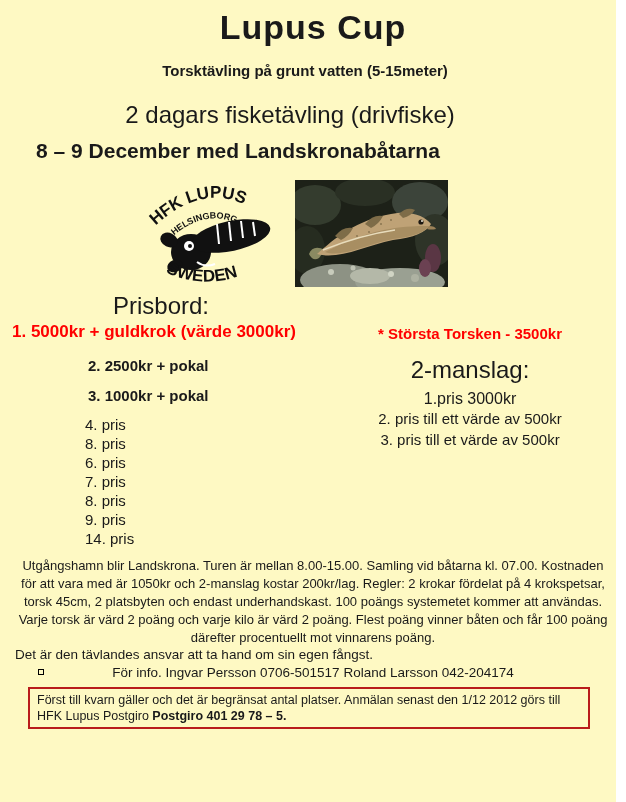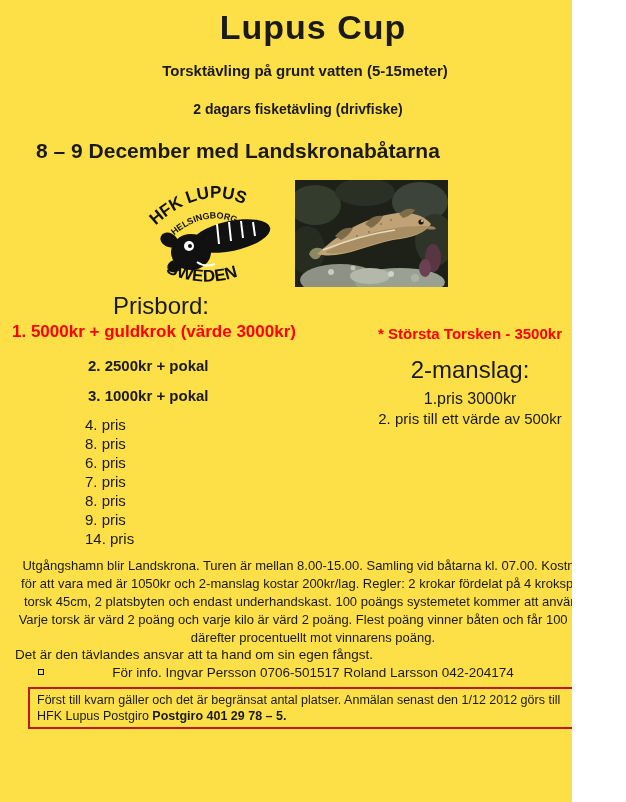"Lupus Cup" #flyer { background: #fde047 -> #fef9c3; width: 572px -> 616px }
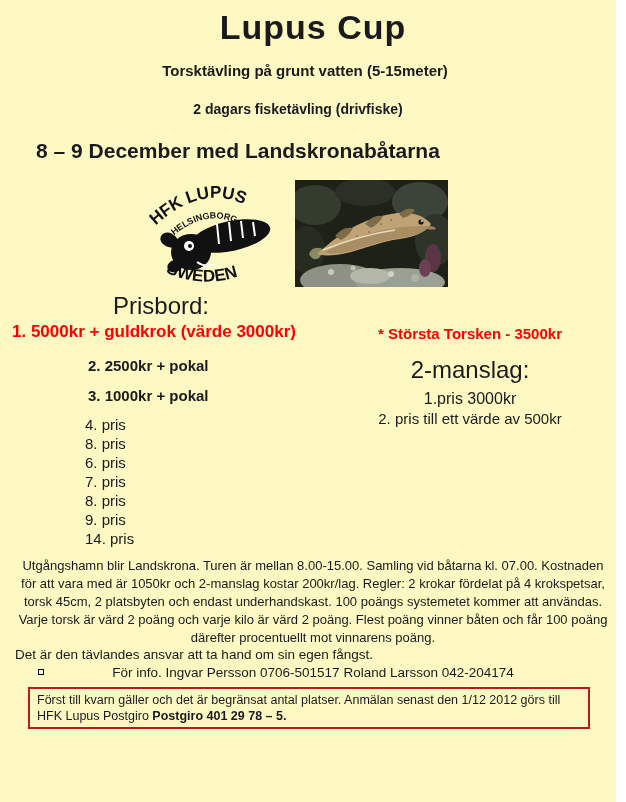"2 dagars fisketävling (drivfiske)" .sub2 { font-size: 14px -> 24px; font-weight: bold -> normal; left: 8px -> 0 }
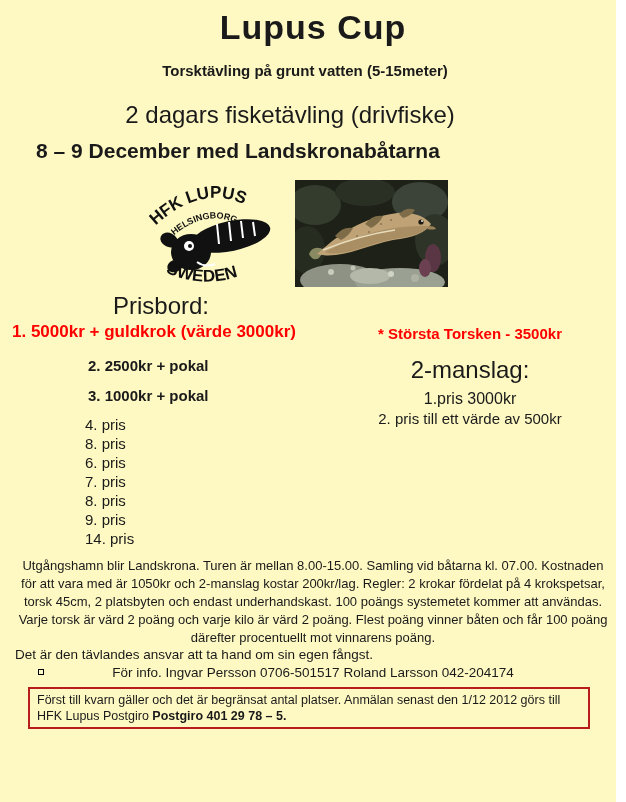"3. pris till et värde" div.team-line { html: none -> <div>3. pris till et värde av 500kr</div> }
